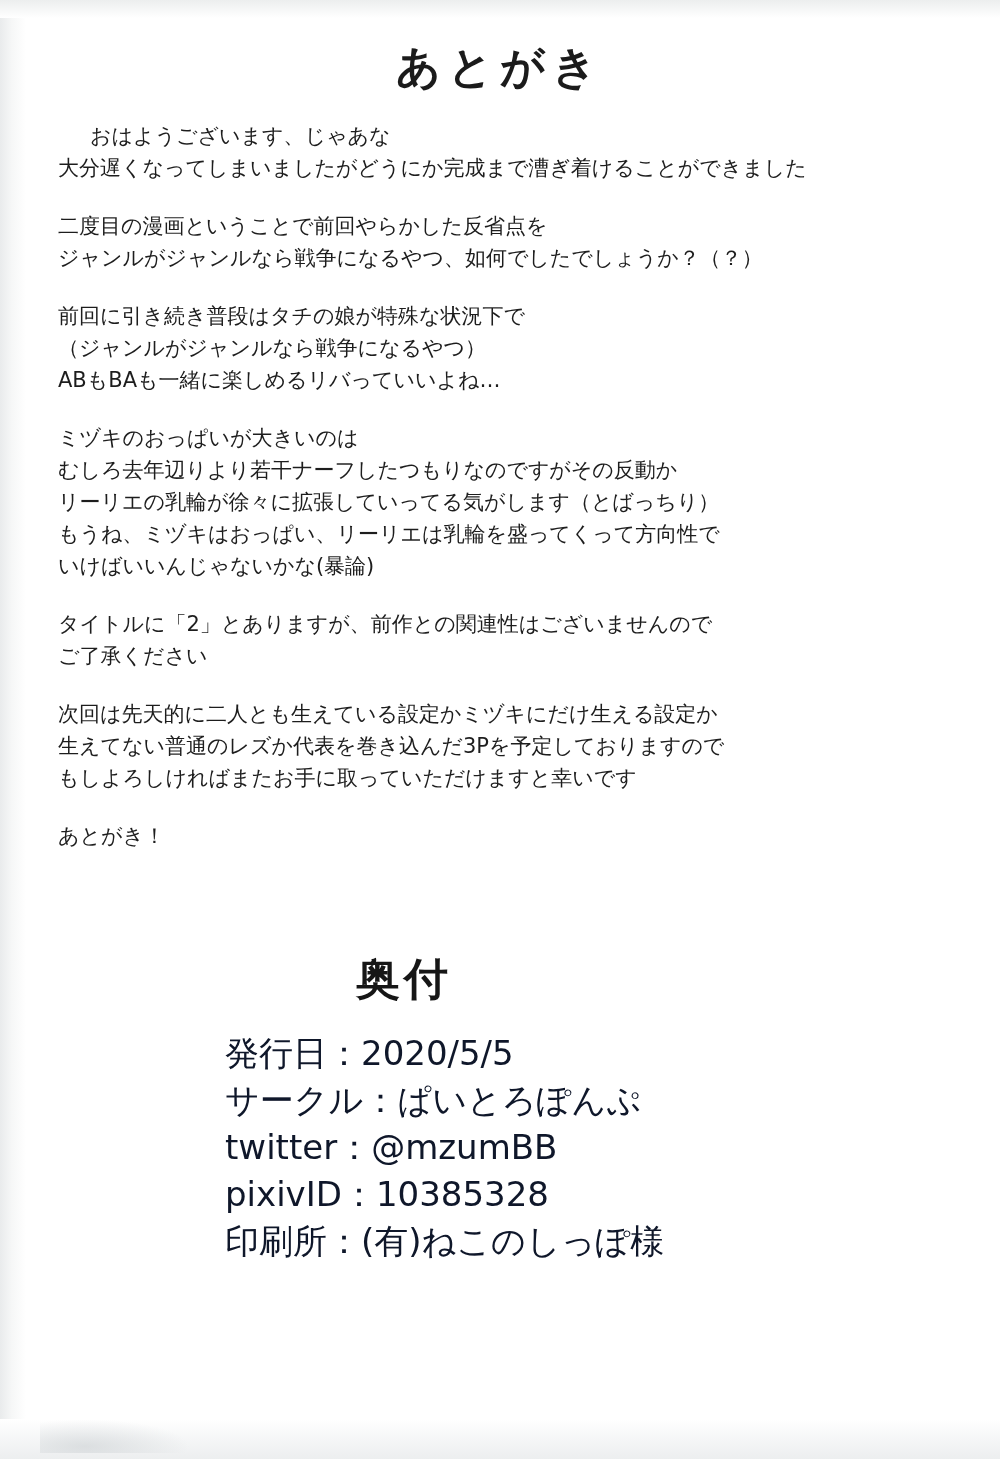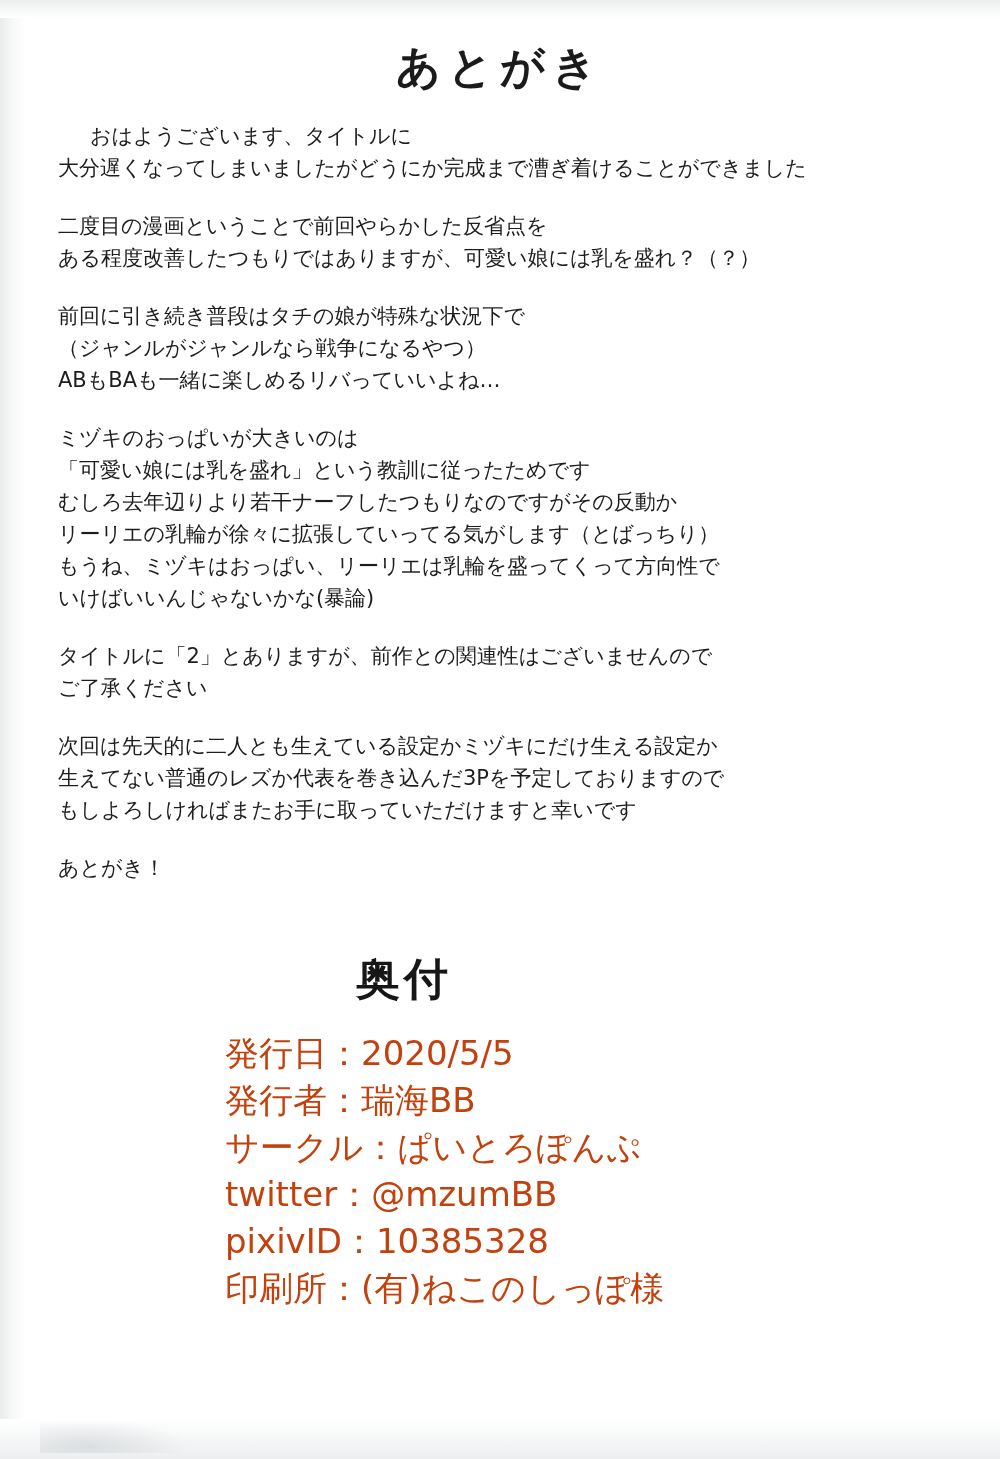"おはようございます、タイトルに" div.line { text: タイトルに -> じゃあな }
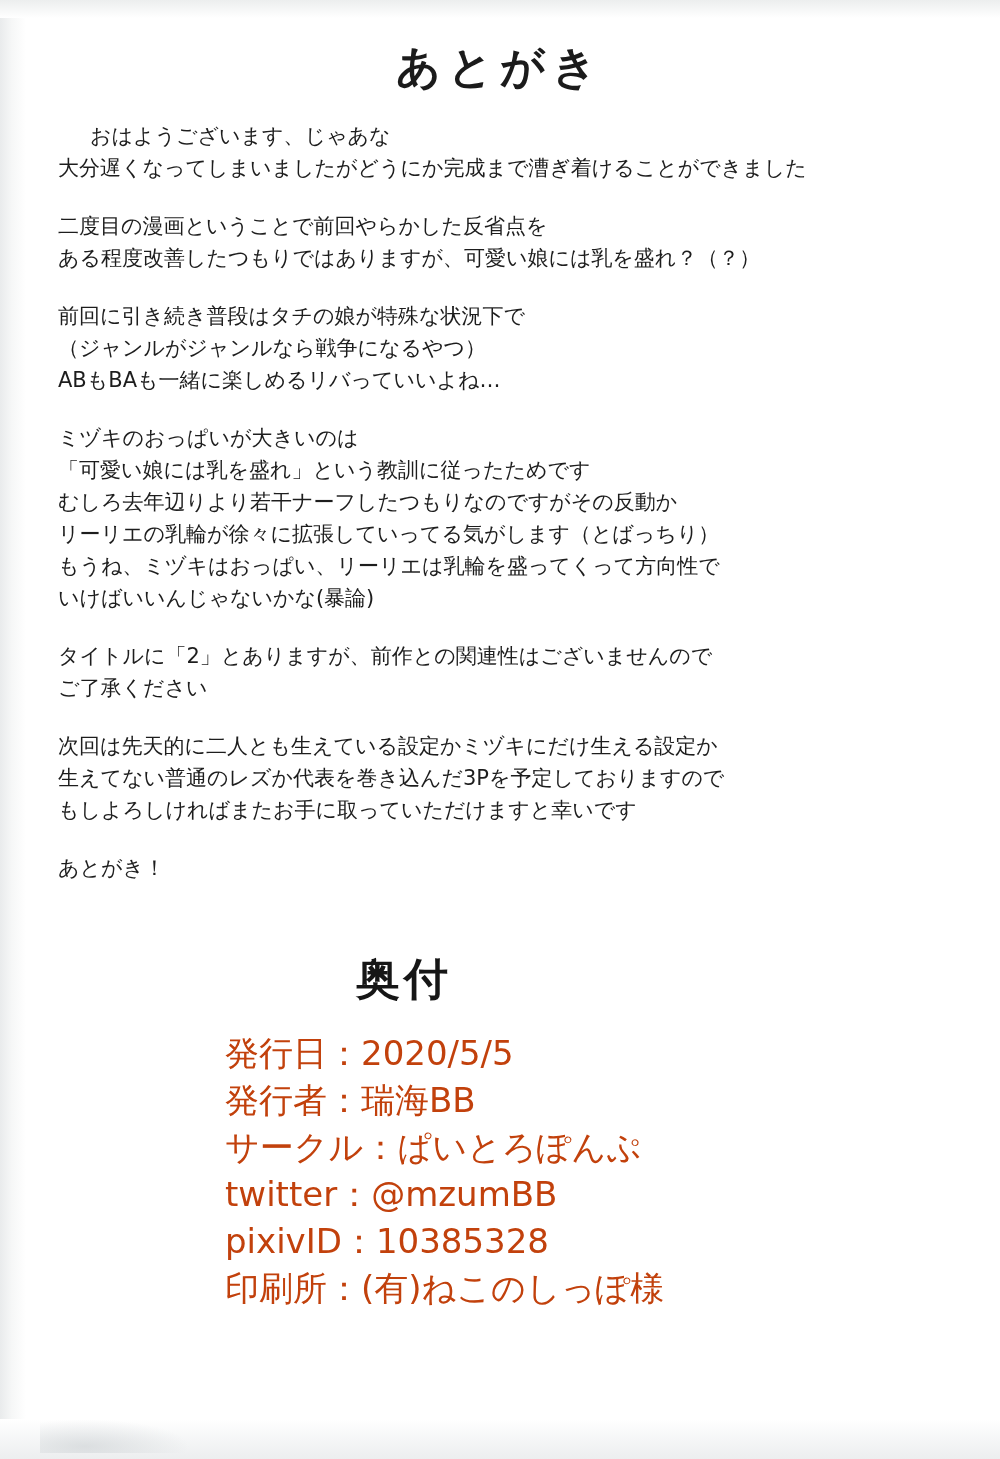"ある程度改善したつもりではありますが、可愛い娘には乳を盛れ？（？）" div.line { text: ある程度改善したつもりではありますが、可愛い娘には乳を盛れ -> ジャンルがジャンルなら戦争になるやつ、如何でしたでしょうか }
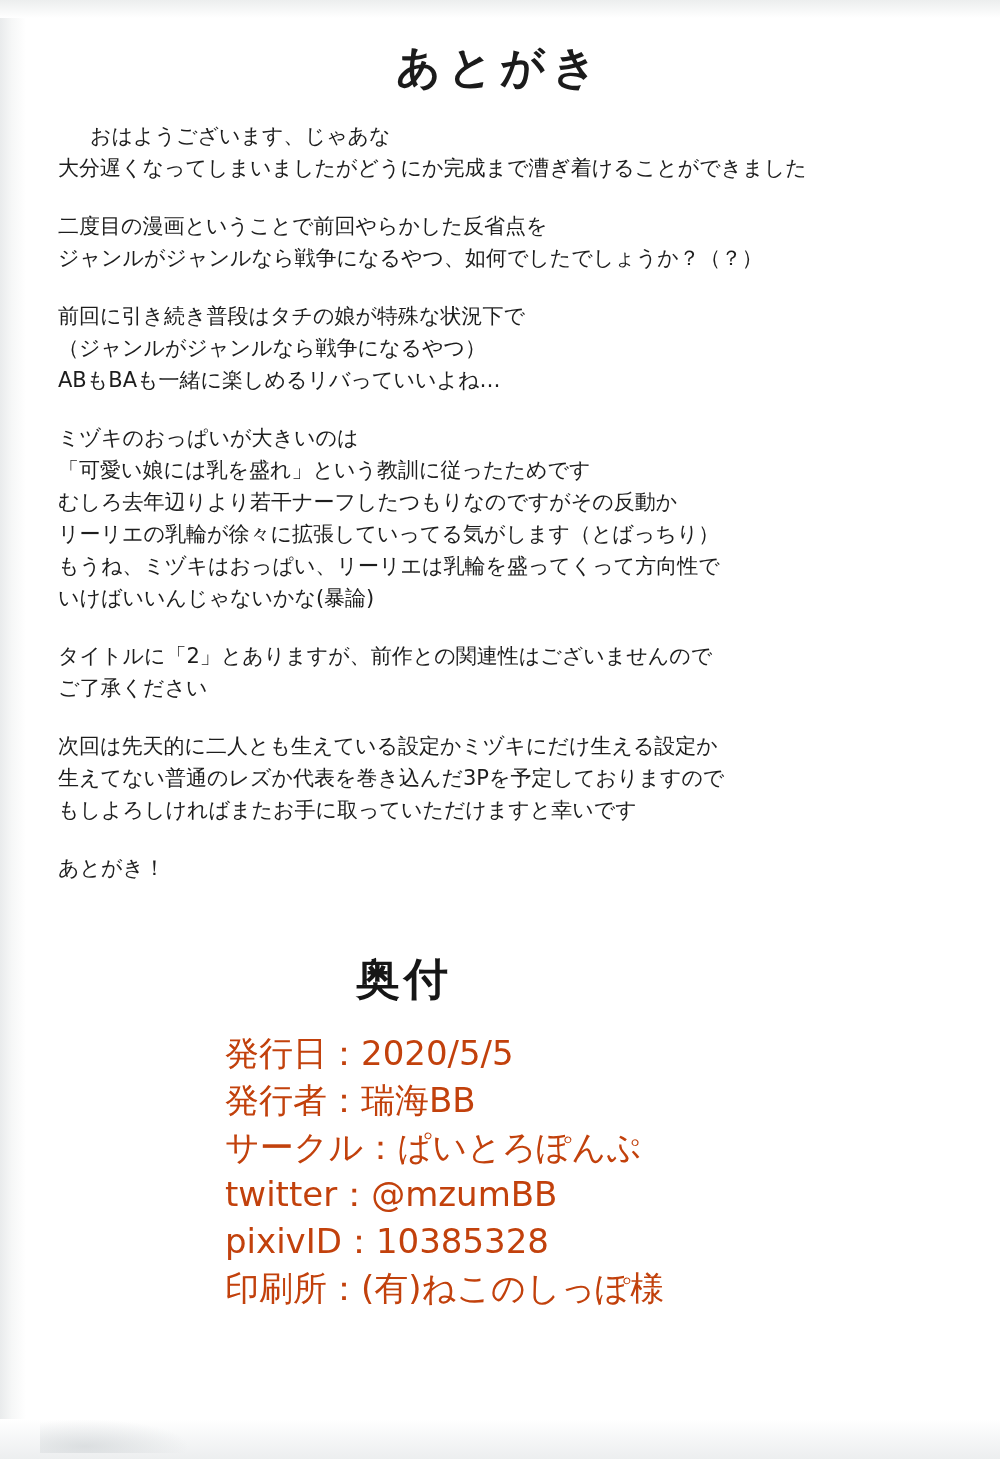"「可愛い娘には乳を盛れ」という教訓に従ったためです" div.line { html: <div>「可愛い娘には乳を盛れ」という教訓に従ったためです</div> -> none }
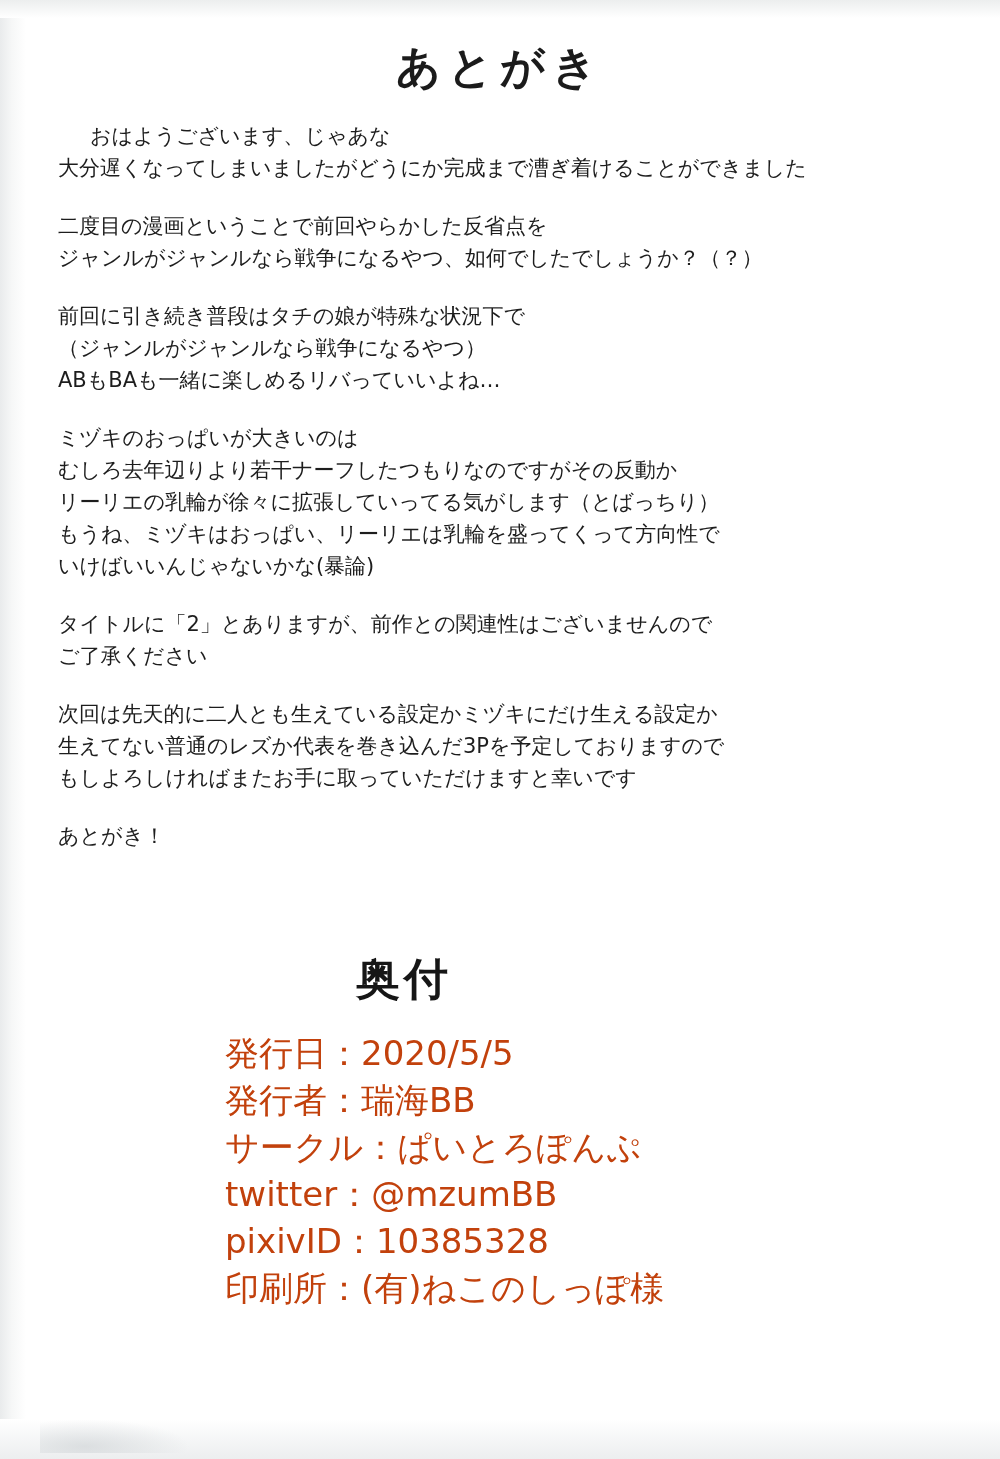"発行日：2020/5/5" .colophon-row { color: #c2410c -> #0f172a }
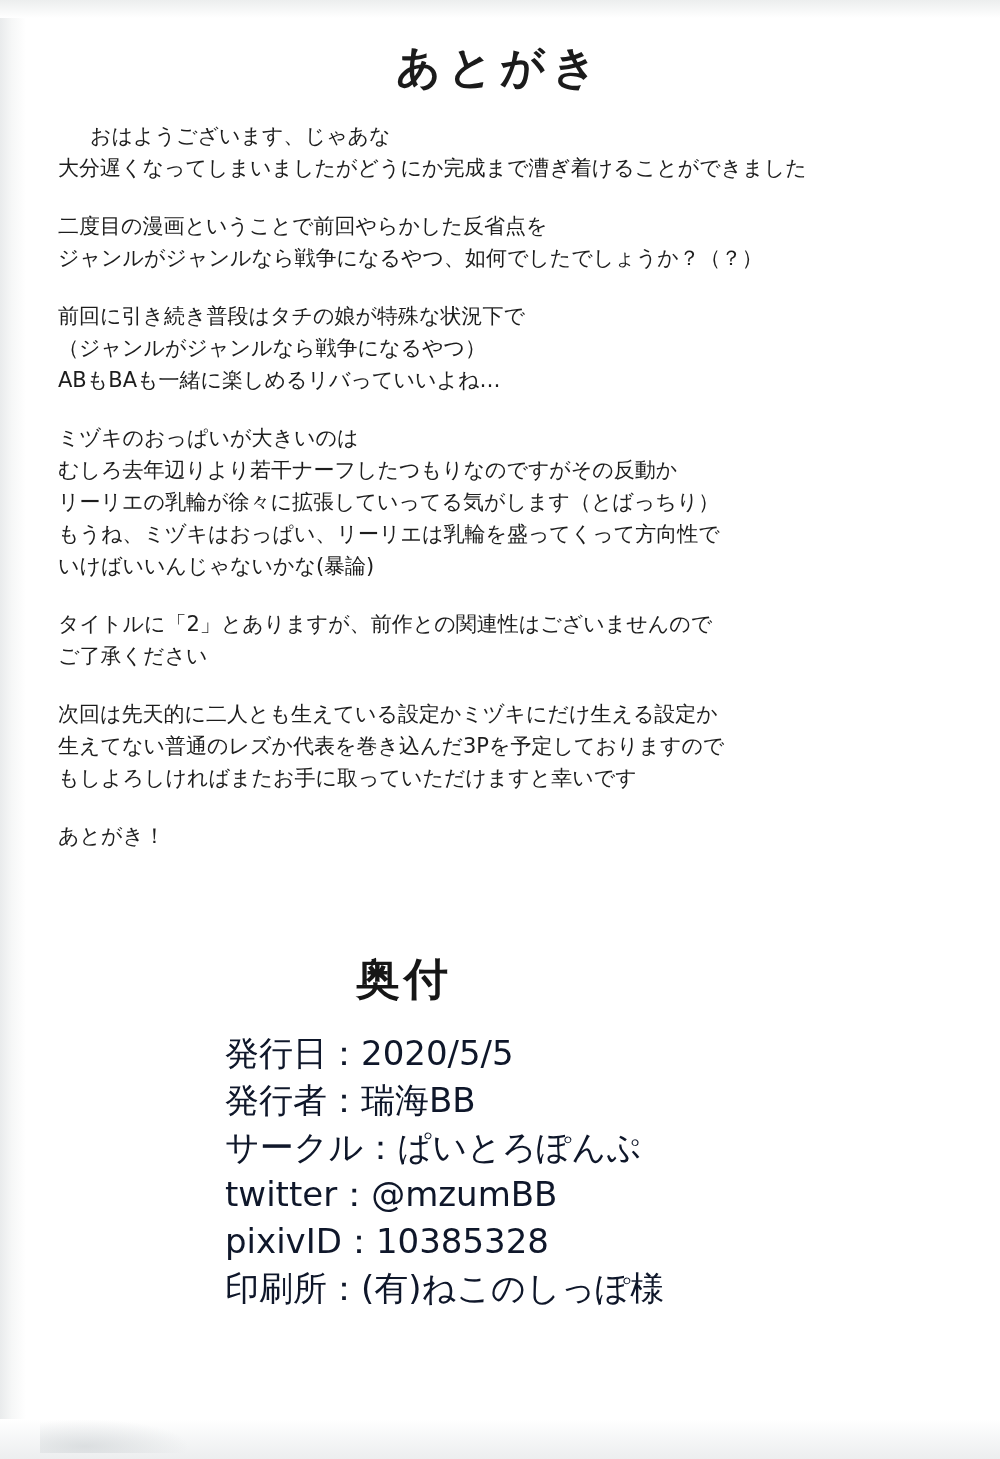"発行者：瑞海BB" div.colophon-row { html: <div>発行者：瑞海BB</div> -> none }
